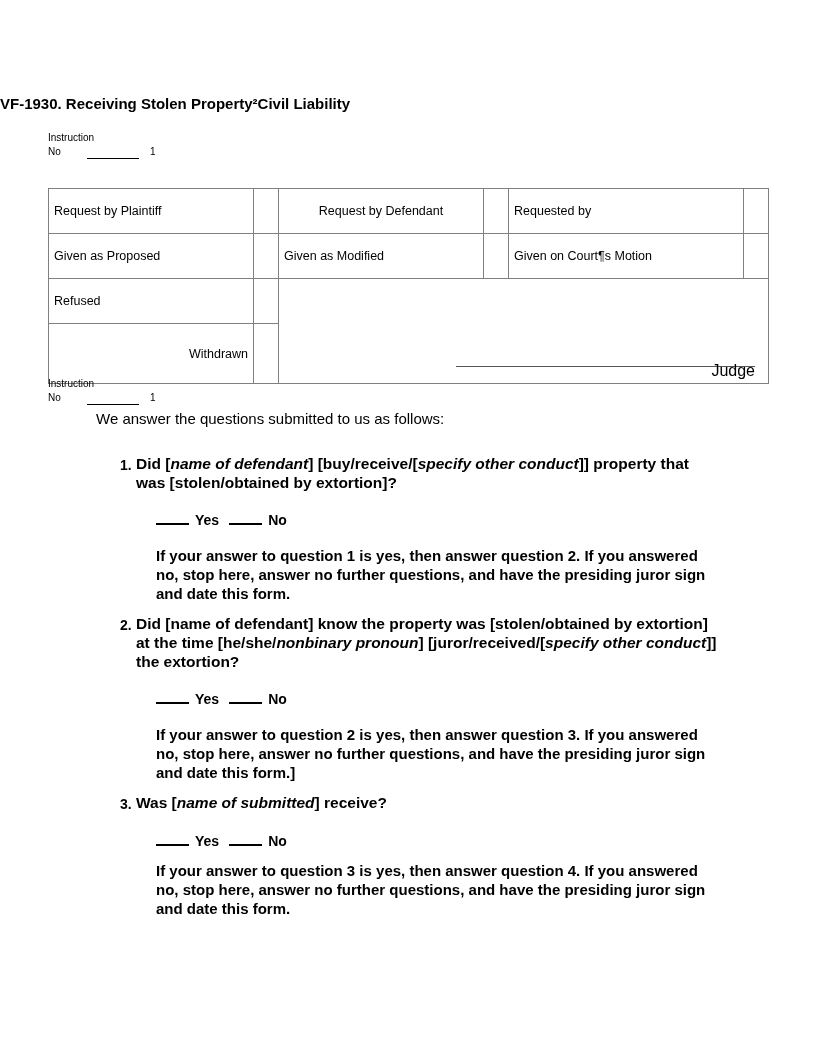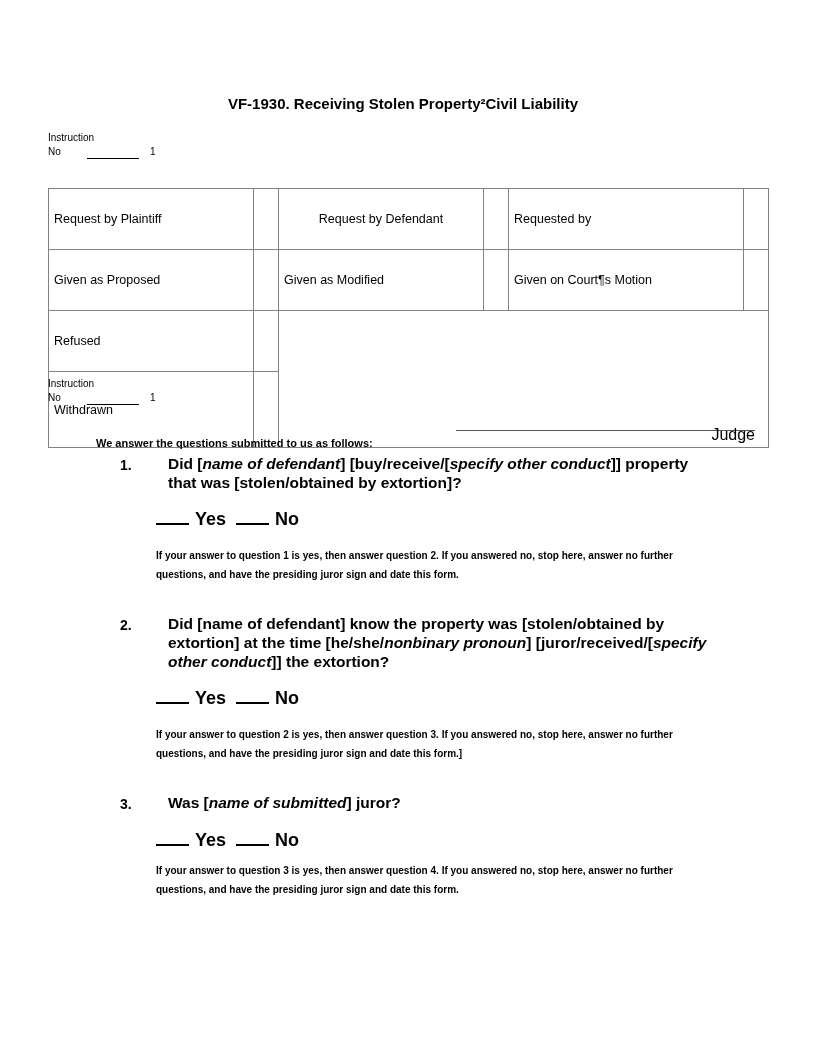"VF-1930. Receiving Stolen Property²Civil" .title { text-align: center -> left }
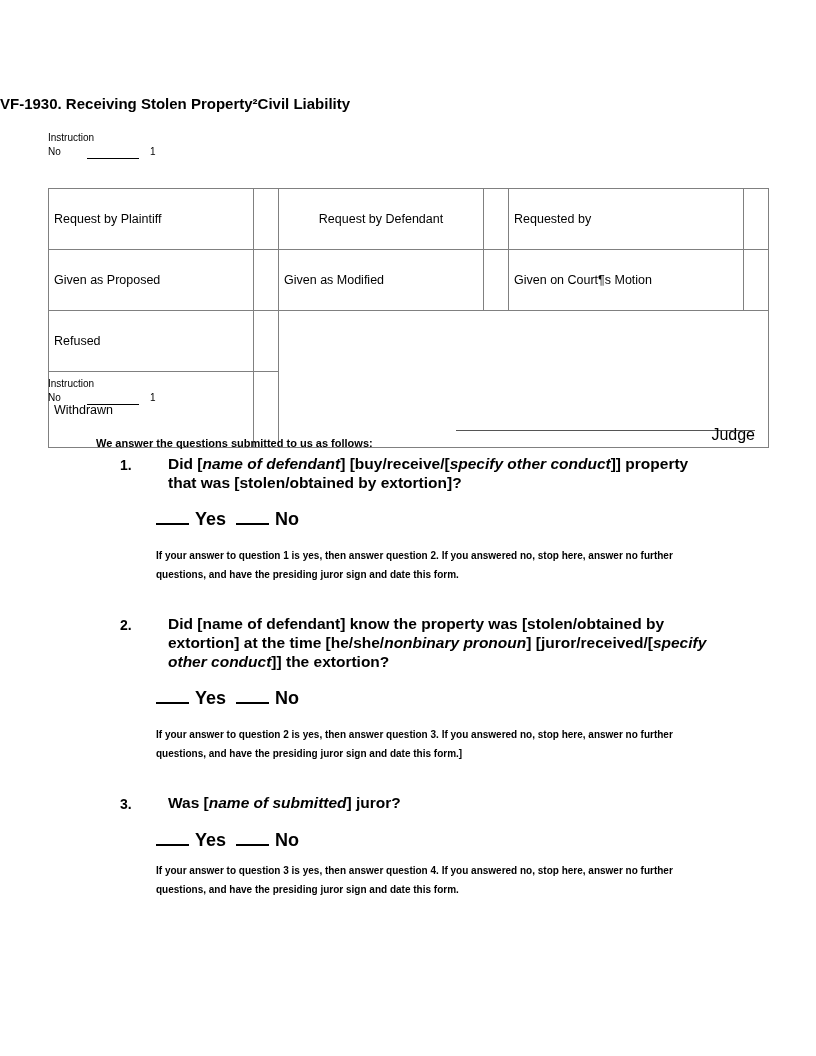"Request by Plaintiff" table.req td { padding: 16px 5px -> 8px 5px }
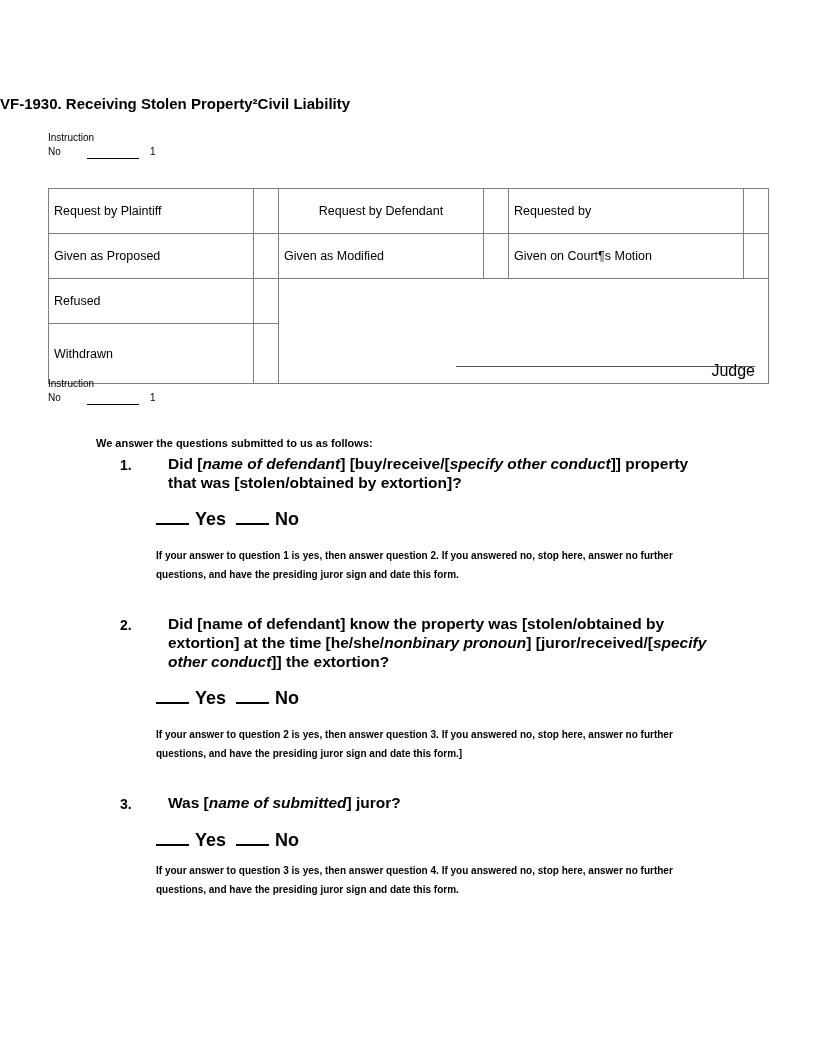"Withdrawn" td { text-align: none -> right }
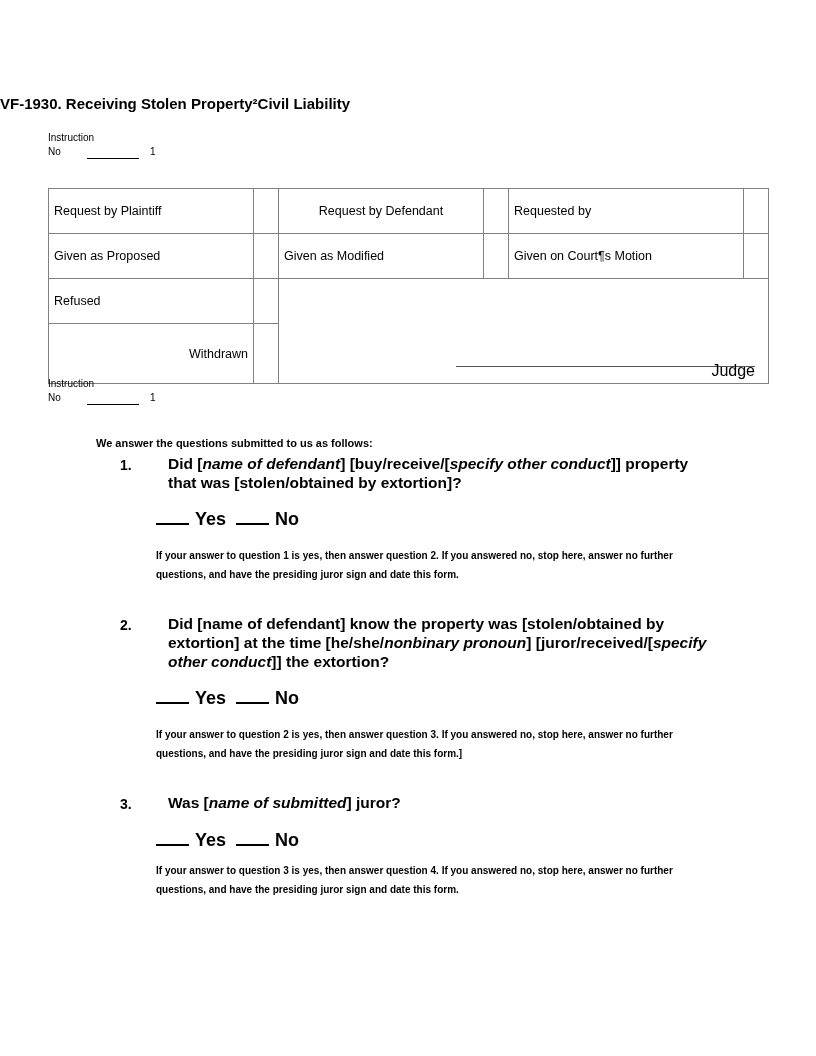"We answer the questions submitted" .intro { font-size: 11px -> 15px; font-weight: bold -> normal; top: 437px -> 410px }
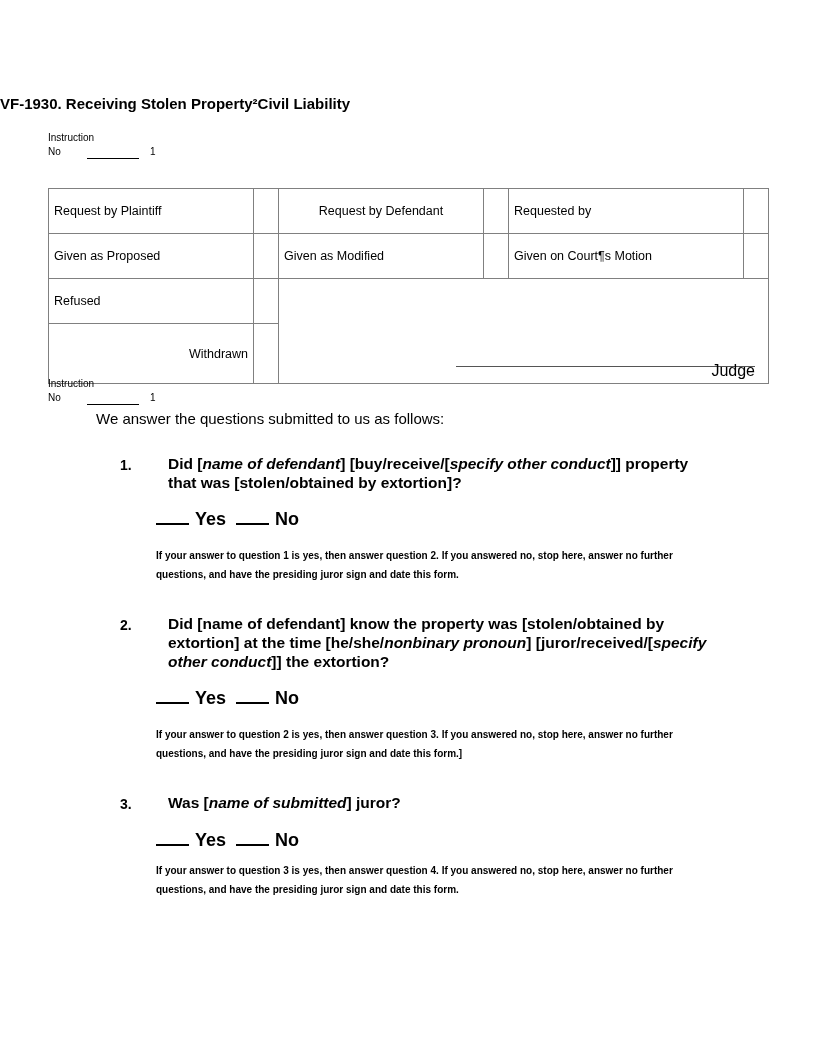"Did [name of defendant]" .q .body { margin-left: 48px -> 16px }
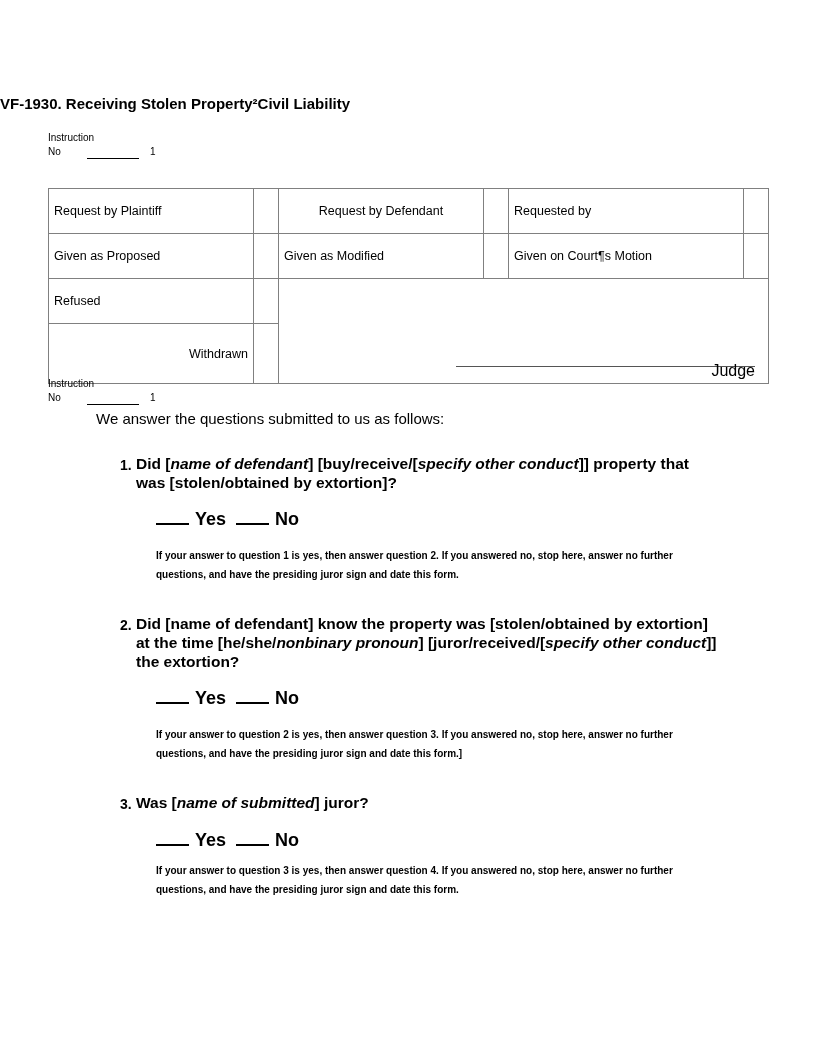"Yes No" .yn { font-size: 18px -> 14px }
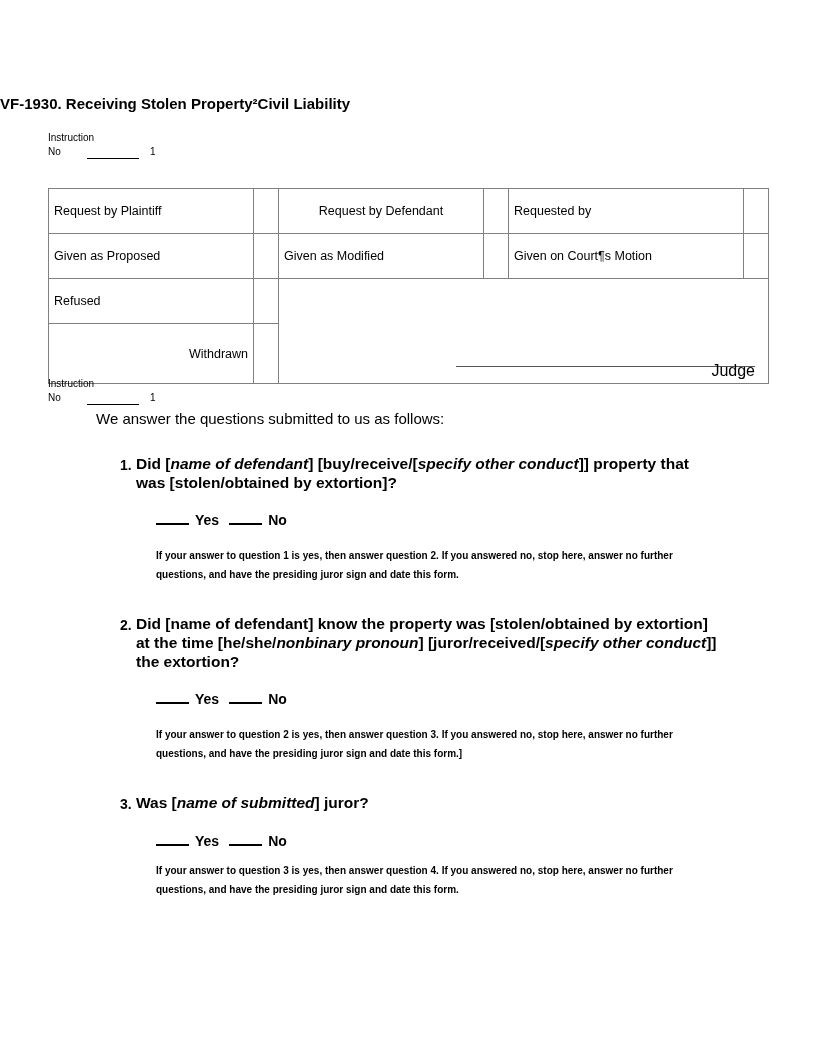"If your answer to question" .follow { font-size: 10px -> 15px }
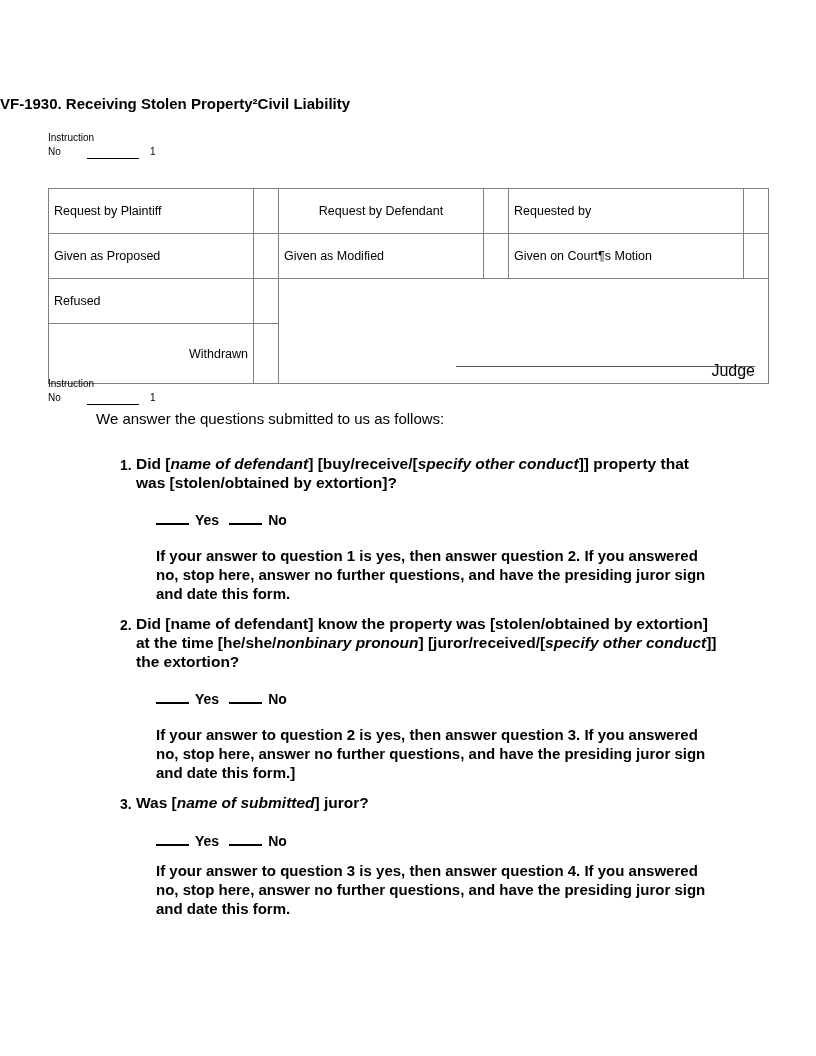"] juror?" span { text: juror -> receive }
